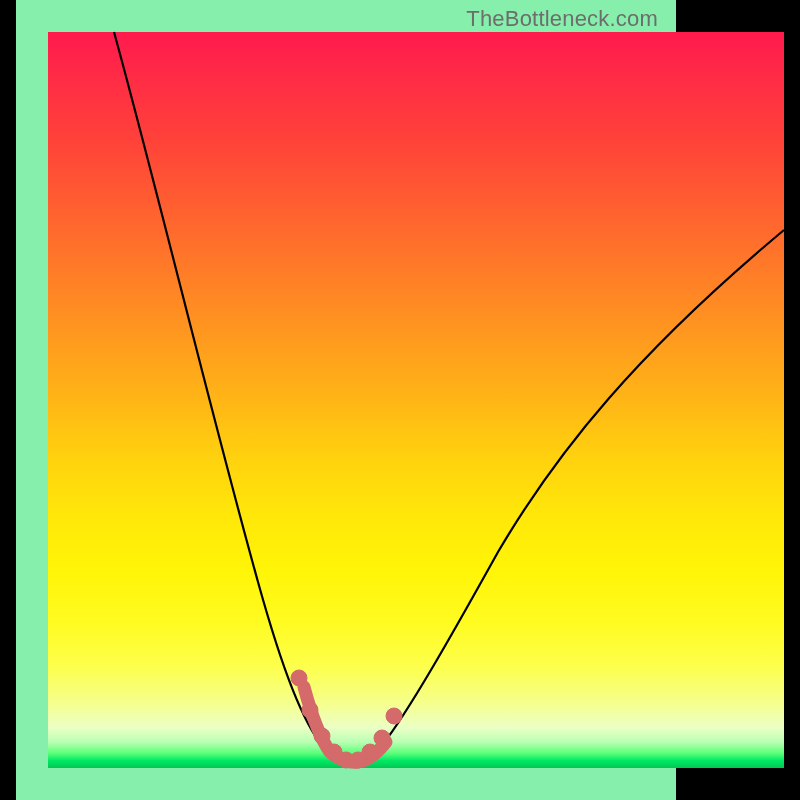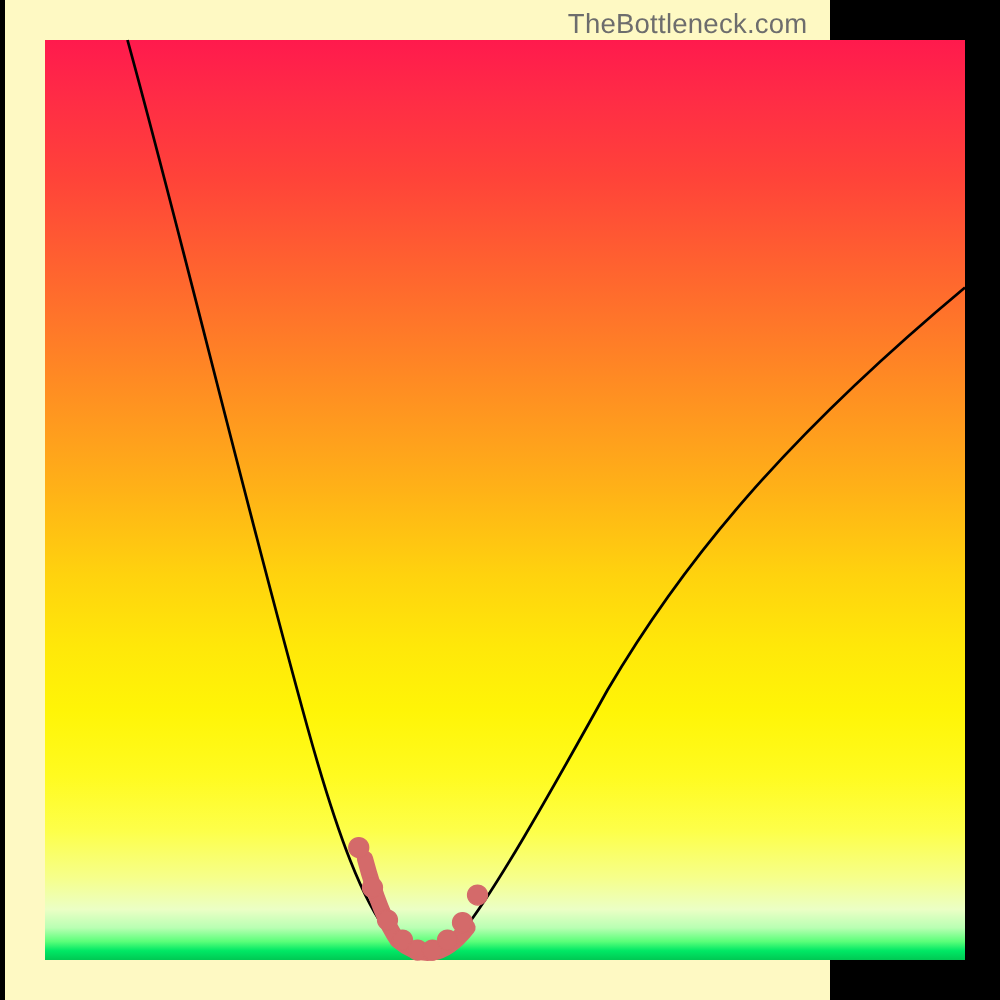"TheBottleneck.com" .frame { background: #fef9c3 -> #86efac; left: 4px -> 16px }
